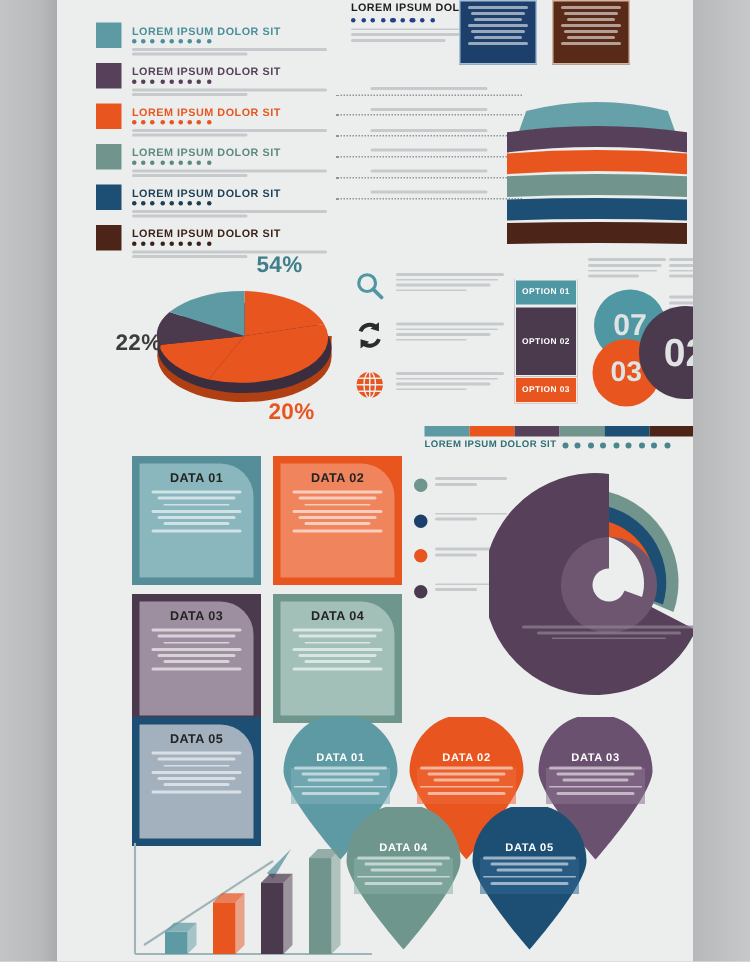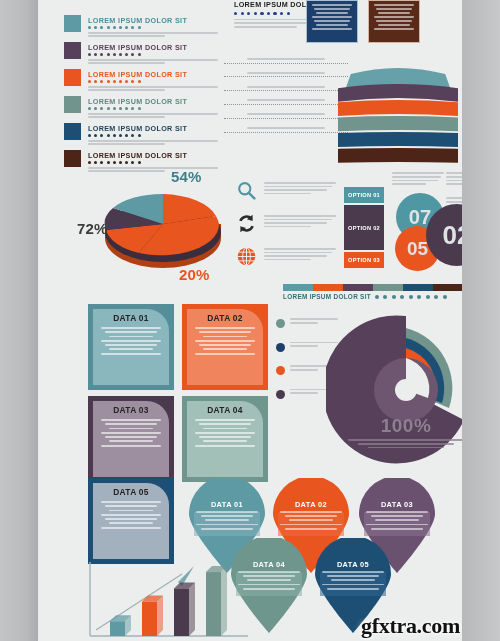"72%" div.pct { text: 72% -> 22% }
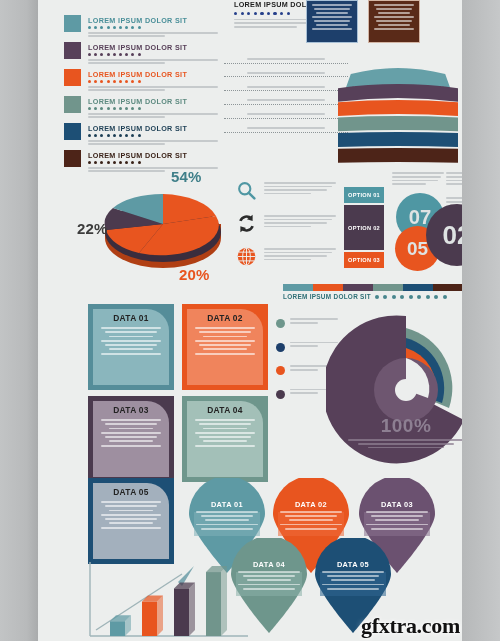"05" span { text: 05 -> 03 }
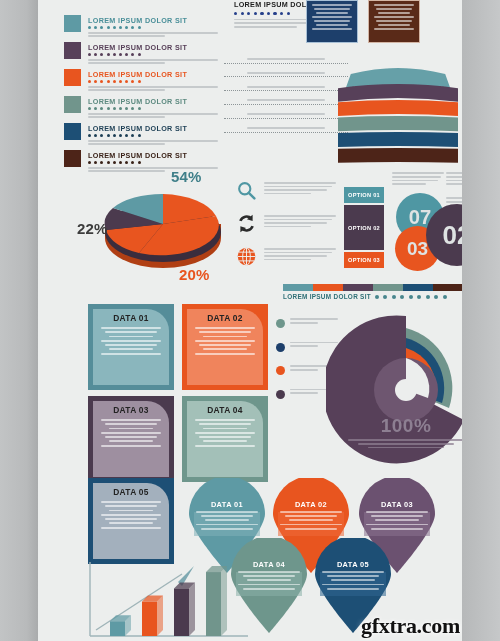"100%" div.big { html: <div>100%</div> -> none }
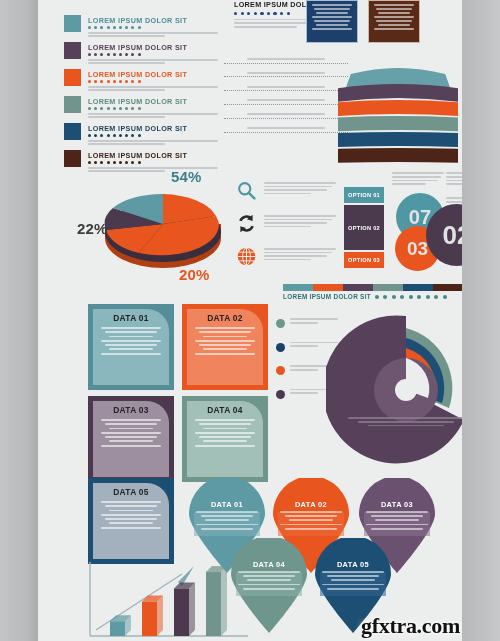"gfxtra.com" div.wm { html: <div>gfxtra.com</div> -> none }
